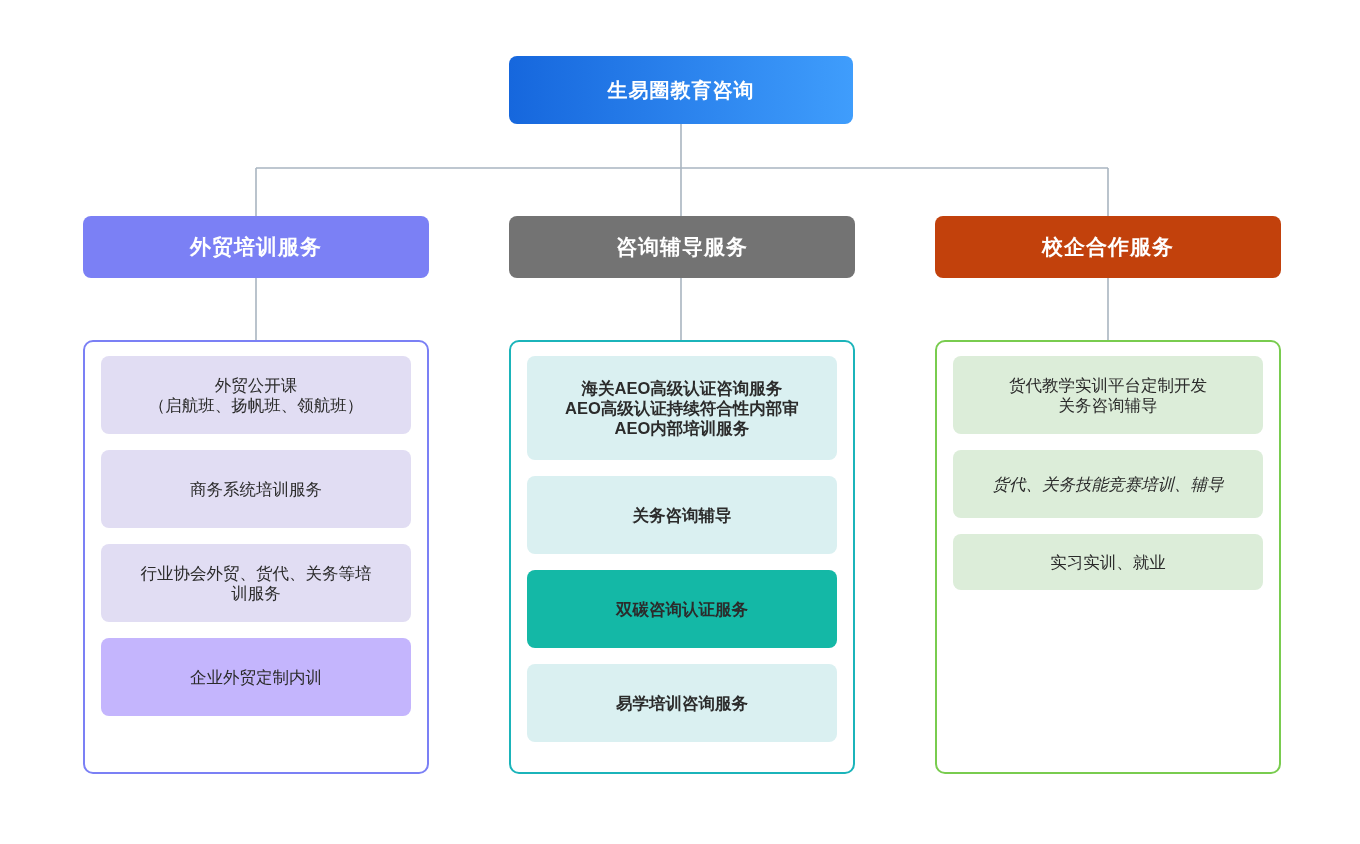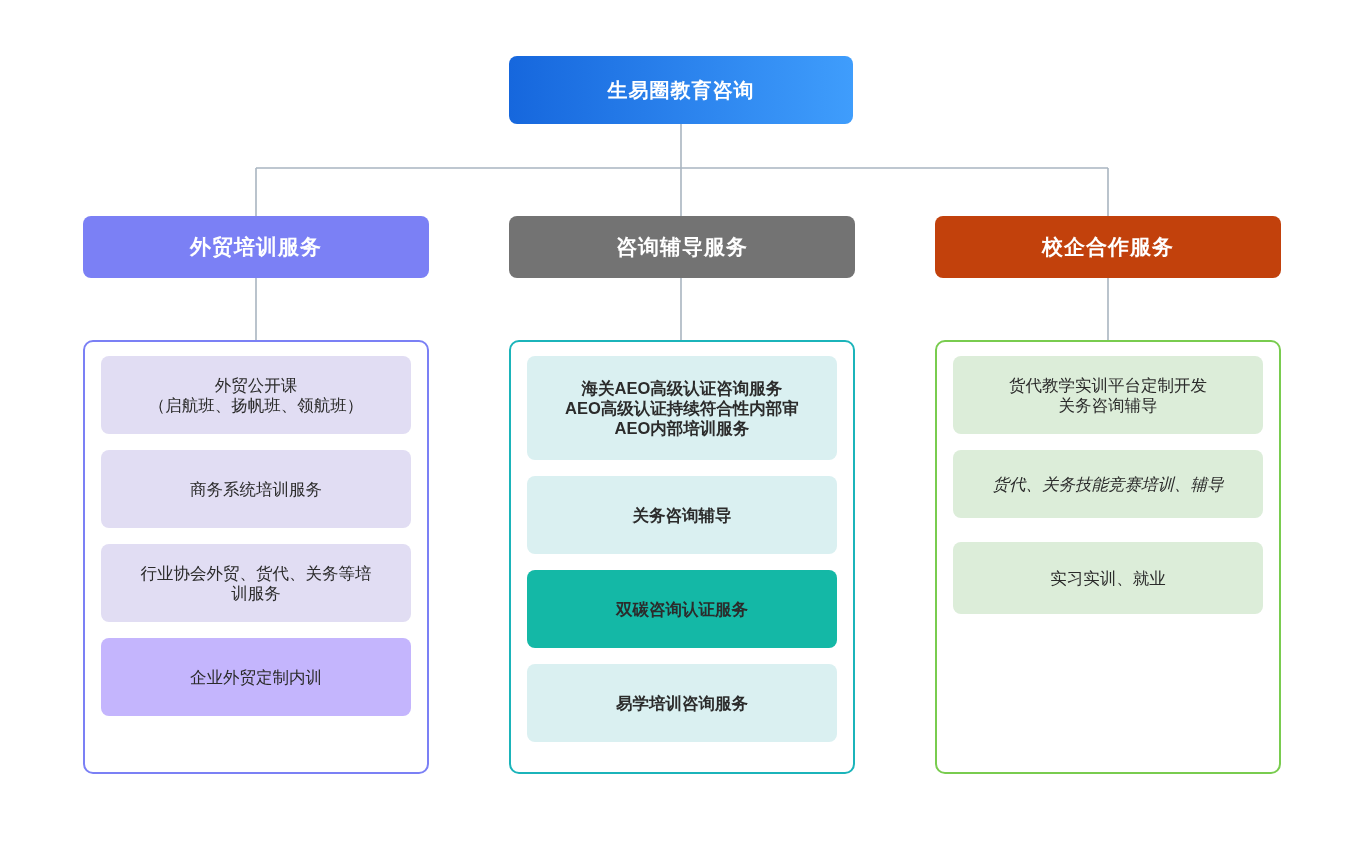"实习实训、就业" .column-3 .leaf-3 { height: 72px -> 56px; margin-top: 8px -> none }
